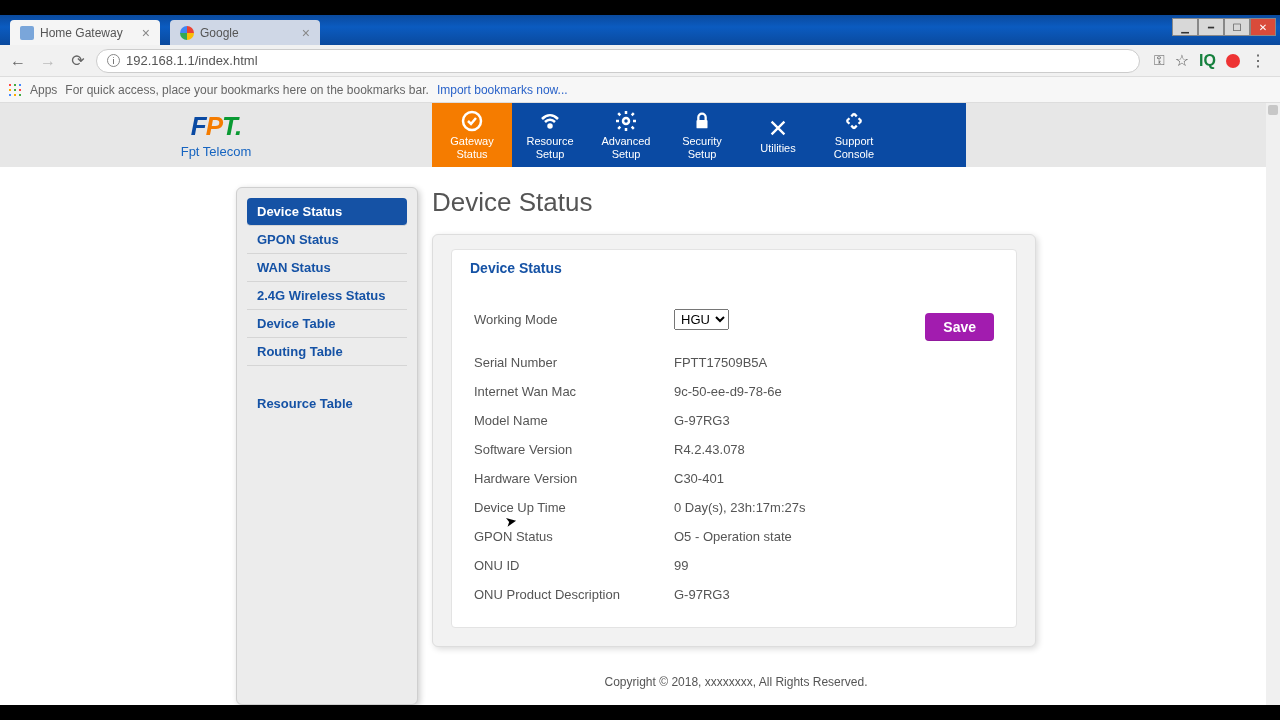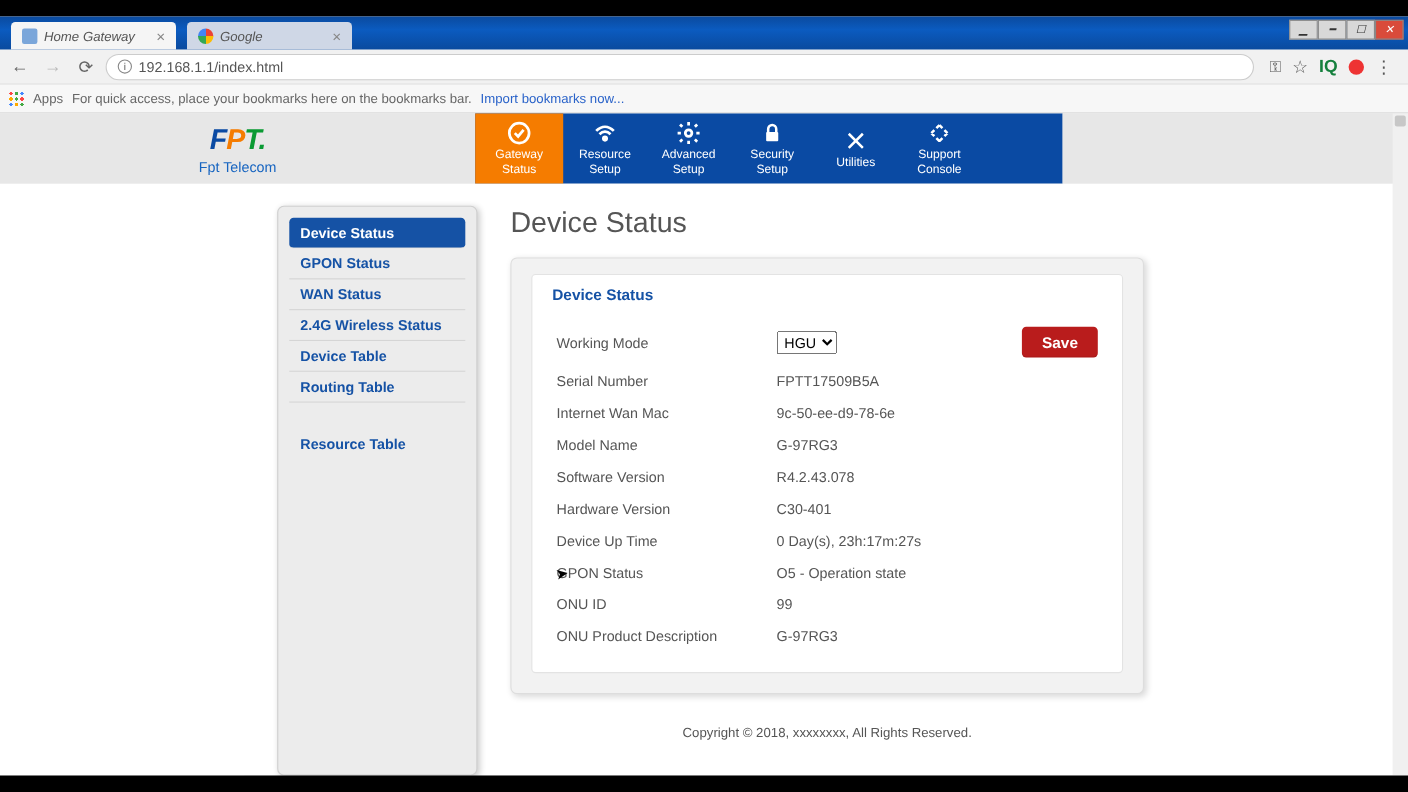"Home Gateway" .titlebar { font-style: italic -> none }
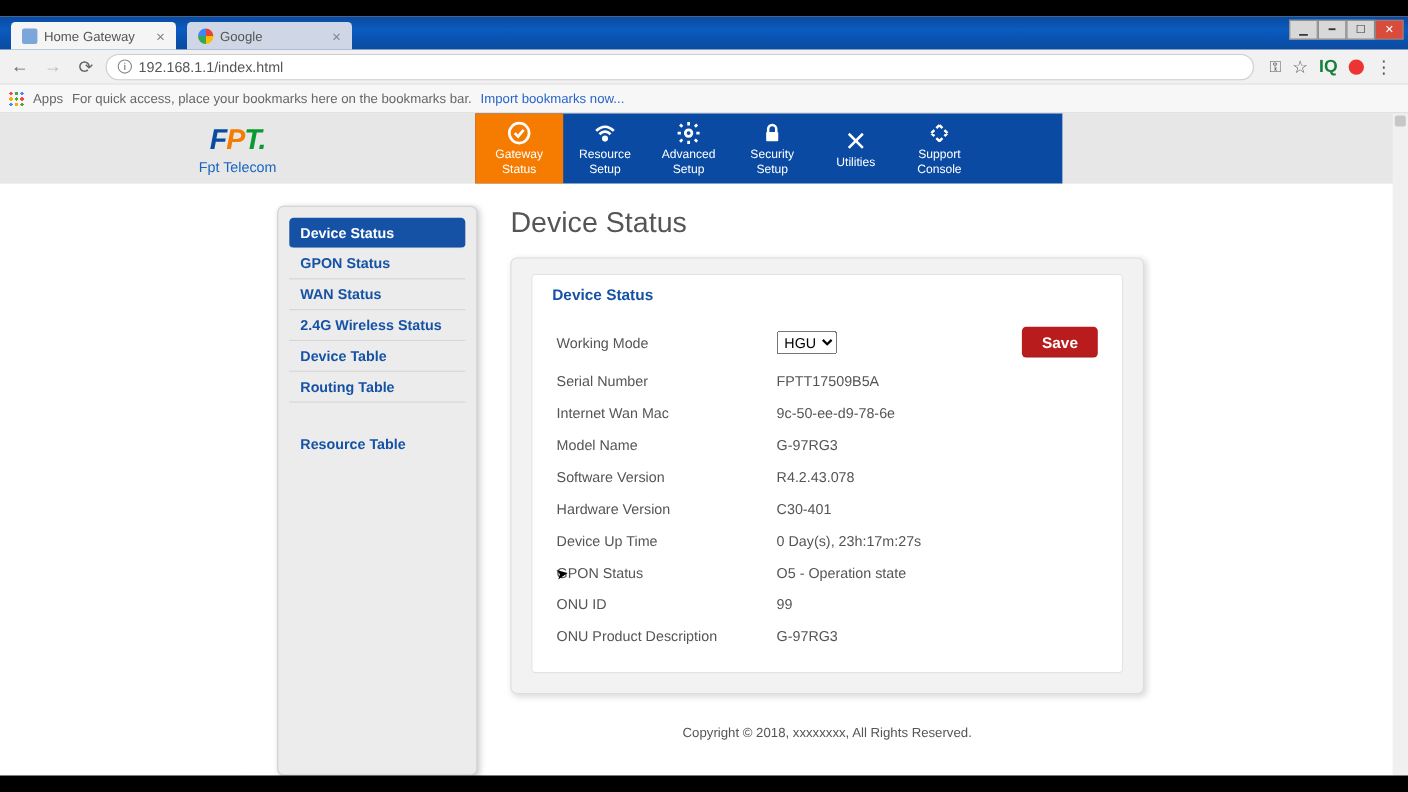"Device Status" .body-area { gap: 30px -> 14px }
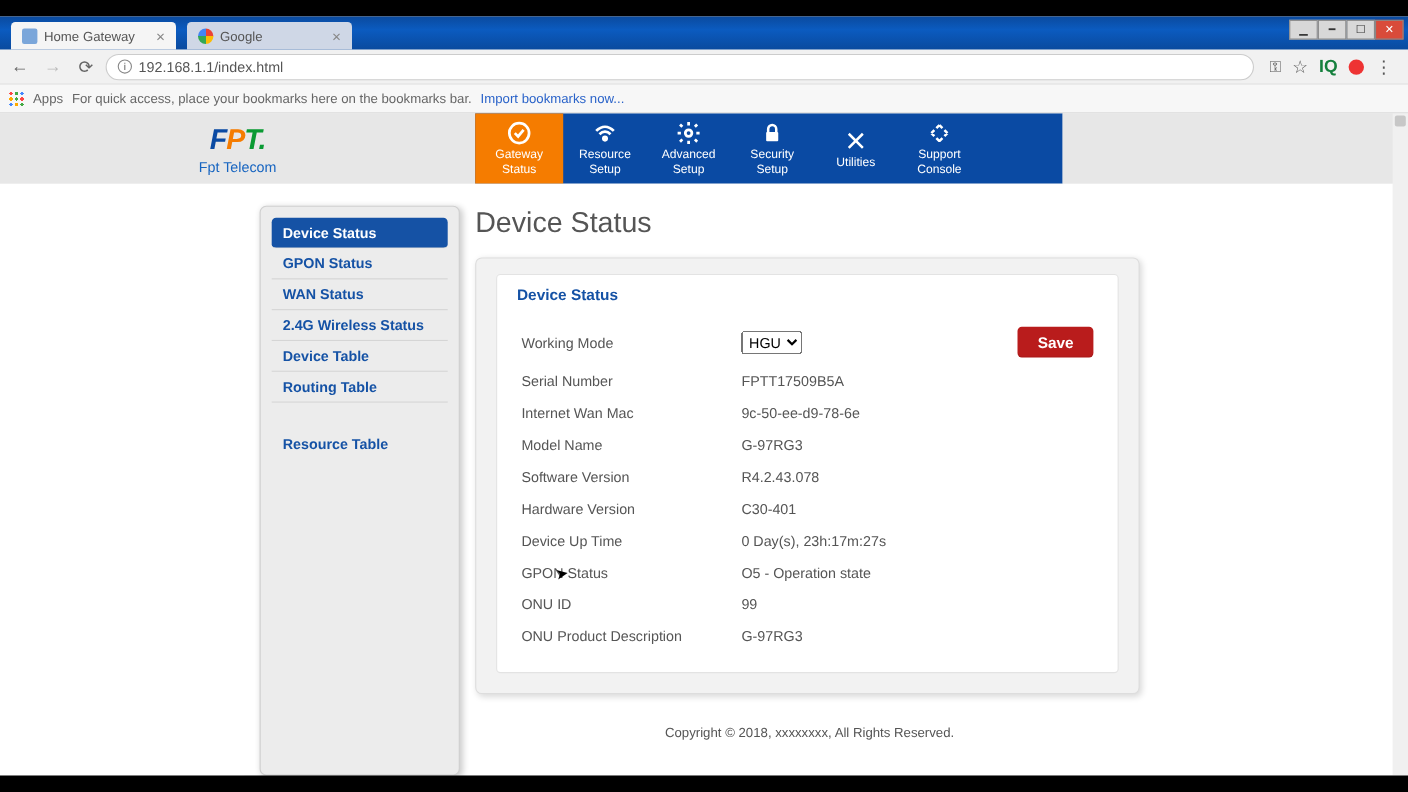"Save" .save-btn { background: #b91c1c -> #a21caf; margin-top: none -> 16px }
